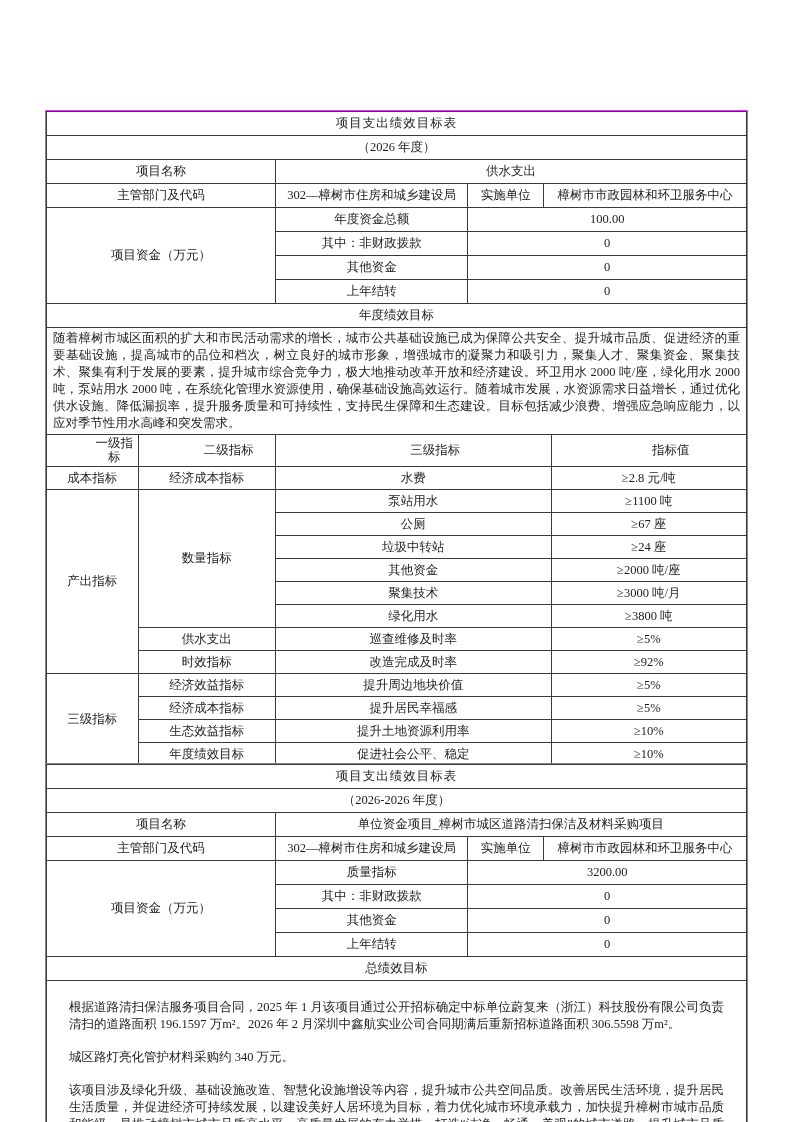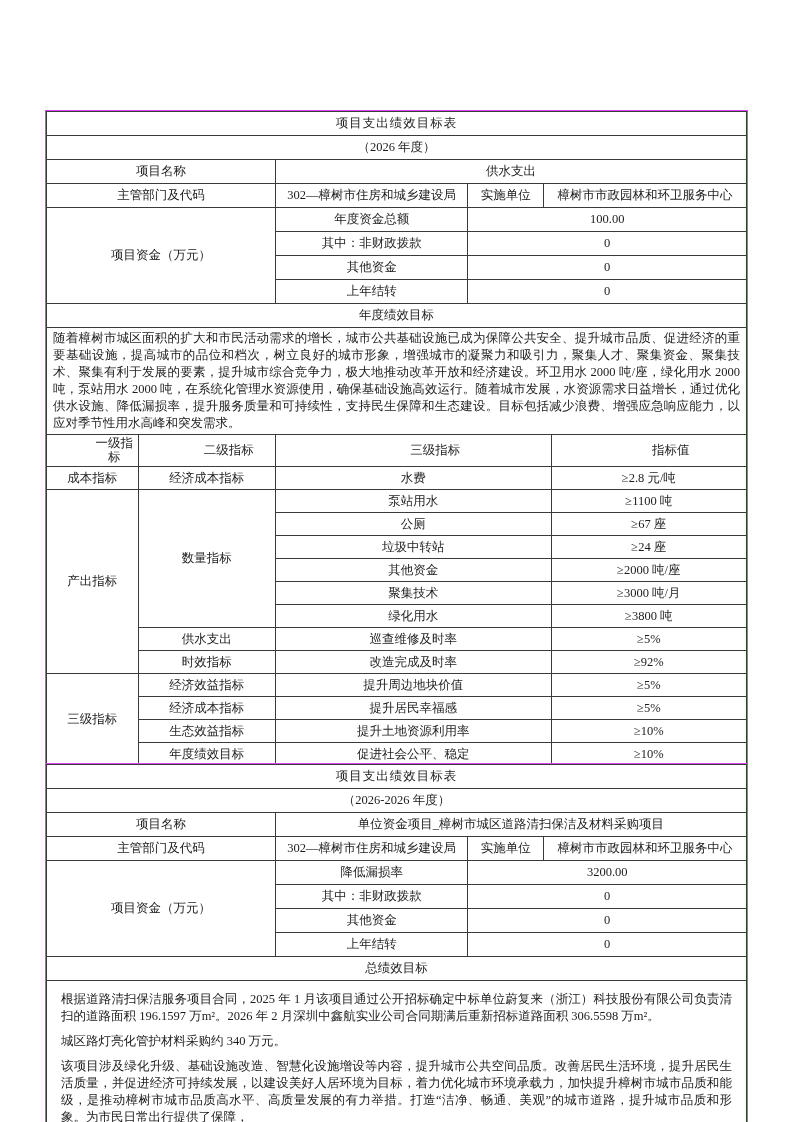"降低漏损率" td { text: 降低漏损率 -> 质量指标 }
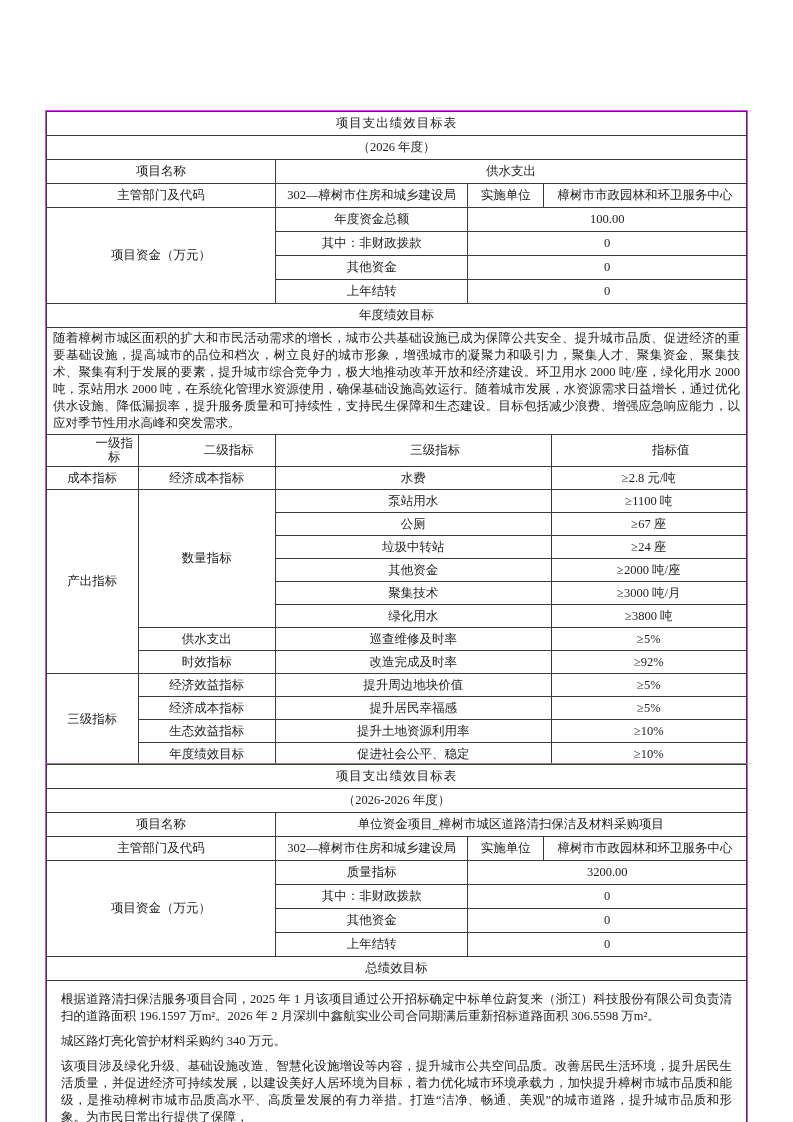"根据道路清扫保洁服务项目合同，2025 年 1" td.para div { margin: 8px -> 16px }
